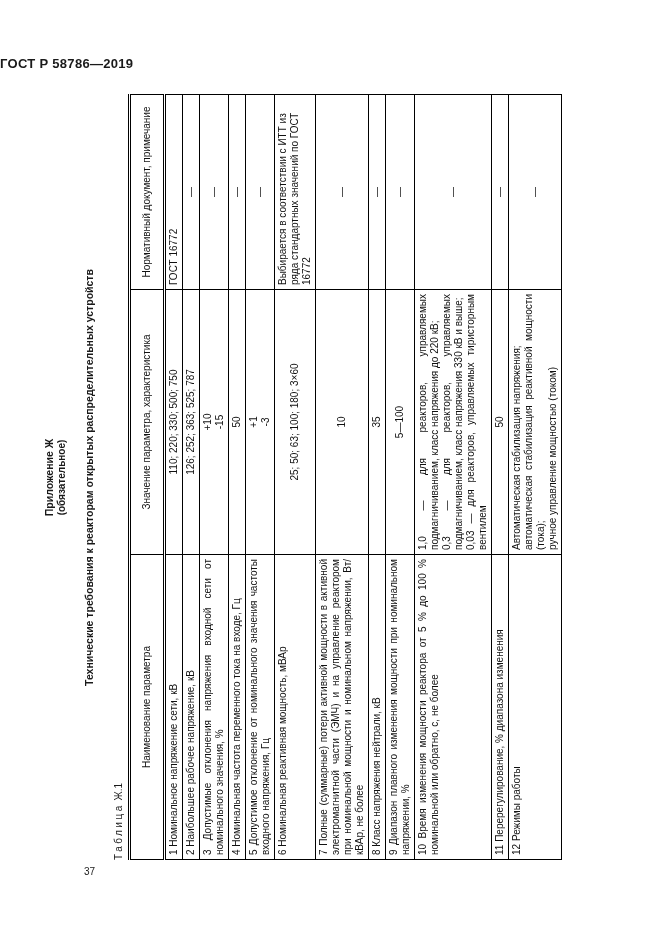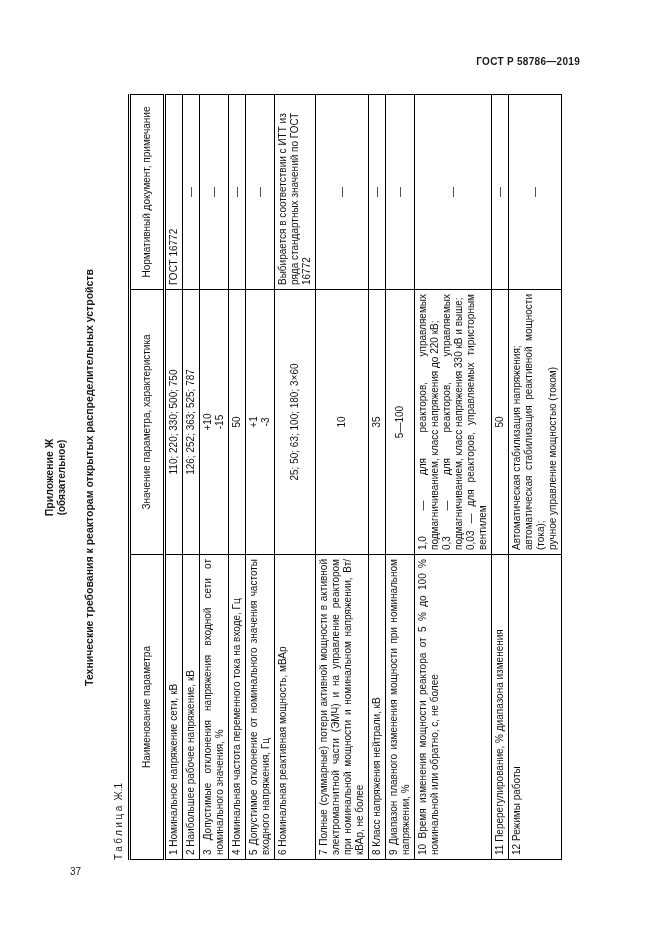"ГОСТ Р 58786—2019" .gost-header { font-size: 10px -> 13px; text-align: right -> none }
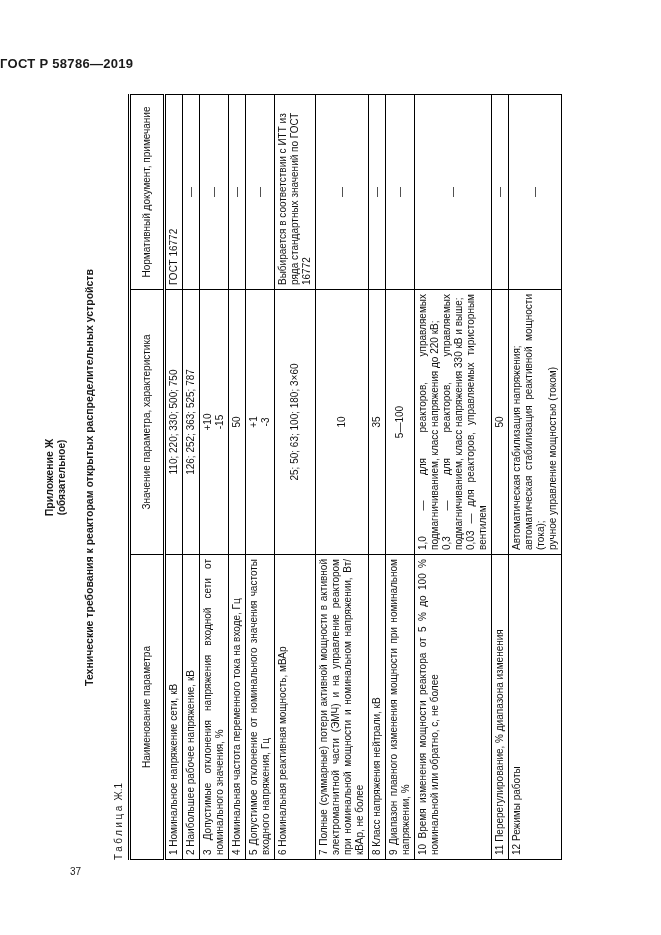"37" .page-number { left: 70px -> 84px }
